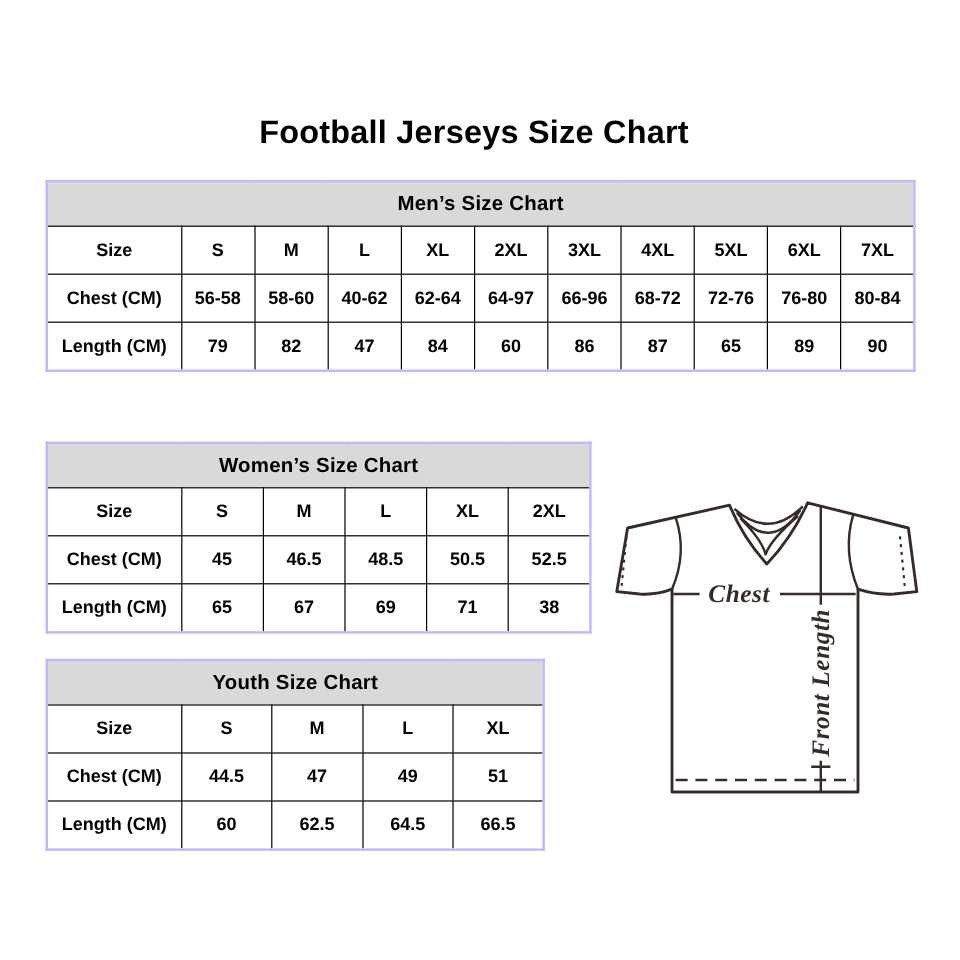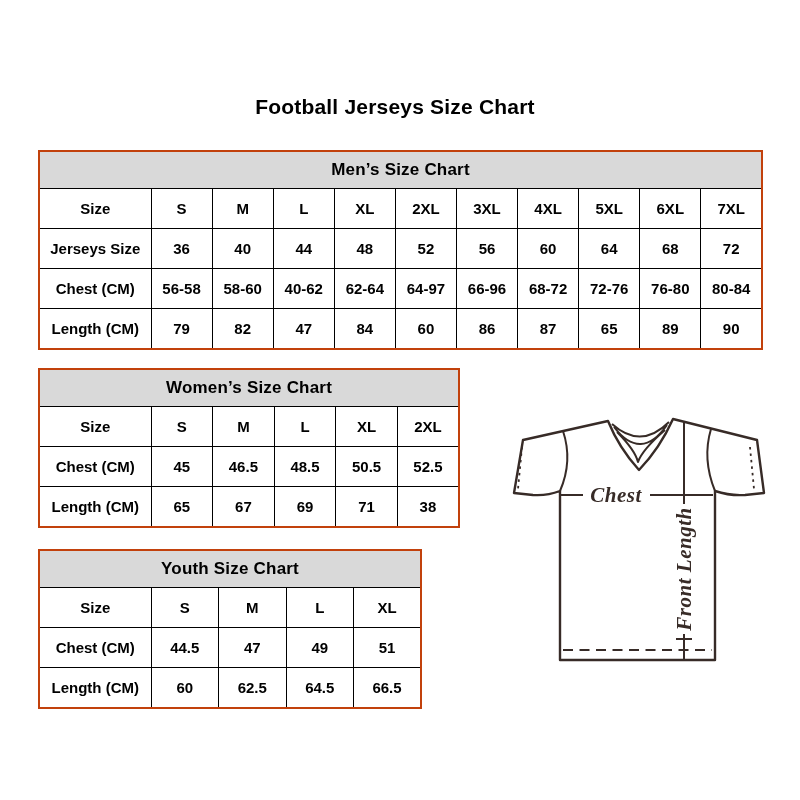"Football Jerseys Size Chart" .page-title { font-size: 21px -> 27px }
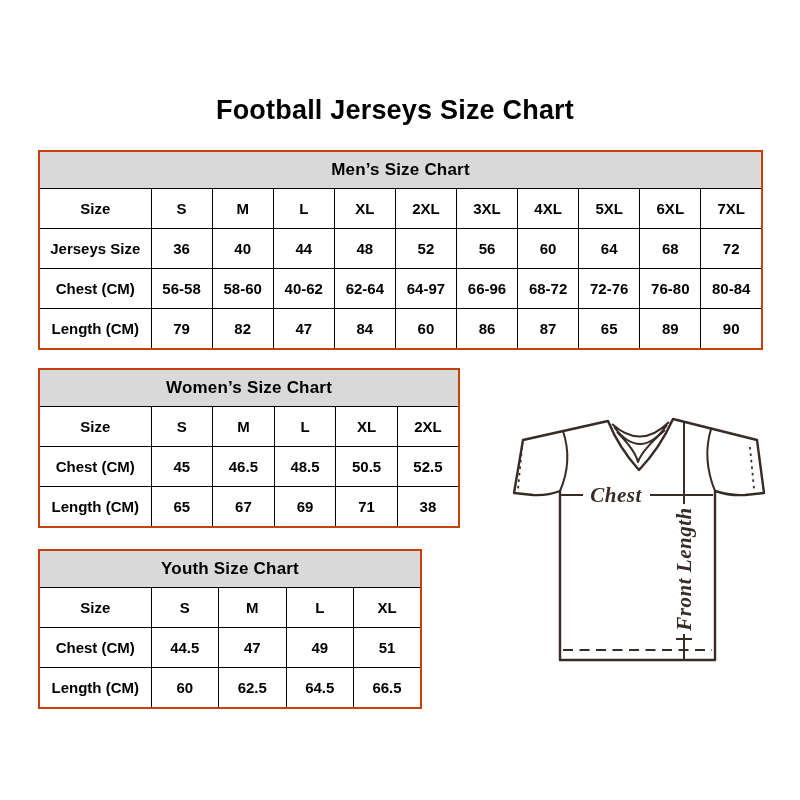"Men’s Size Chart" table.size-table { border: 2px solid #c2410c -> 2px solid #c4b5fd }
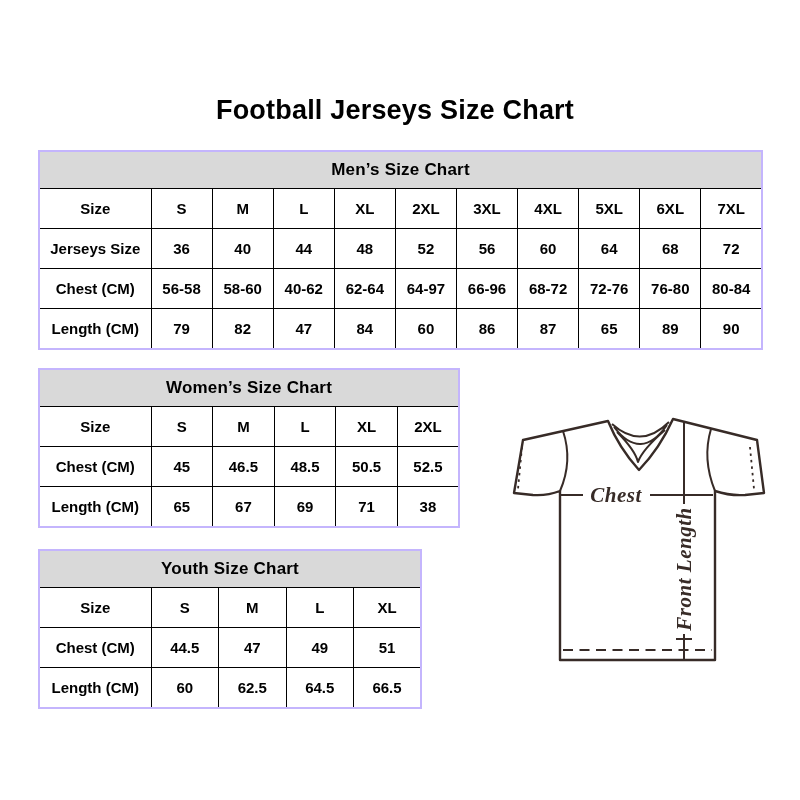"Jerseys Size" tr { html: <tr> <td>Jerseys Size</td> <td>36</td> <td>40</td> <td>44</td> <td>48</td> <td>52</td> <td>56</td> <td>60</td> <td>64</td> <td>68</td> <td>72</td> </tr> -> none }
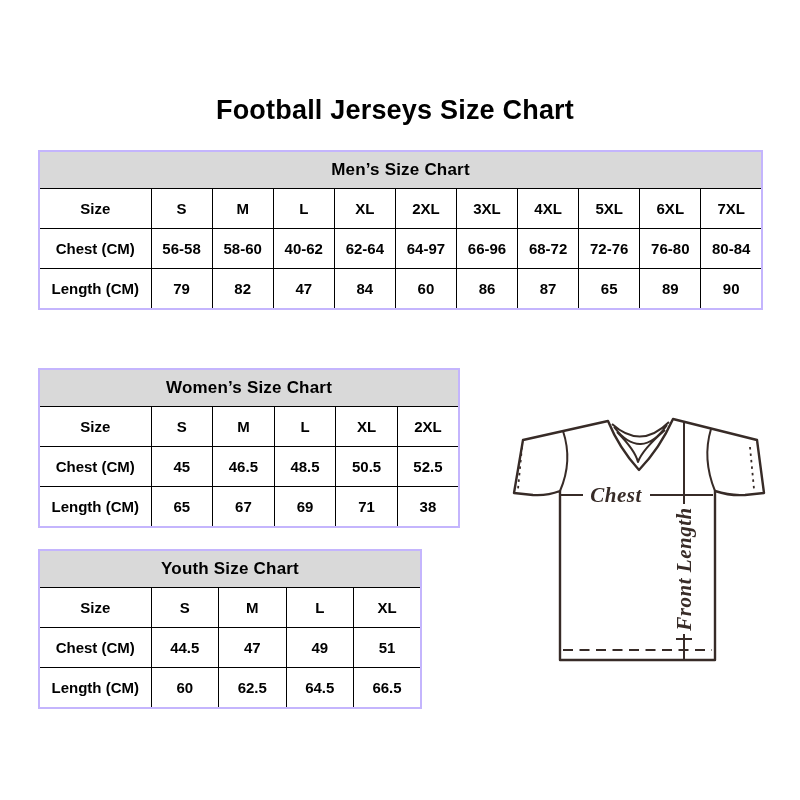"Women’s Size Chart" .women { width: 422px -> 455px }
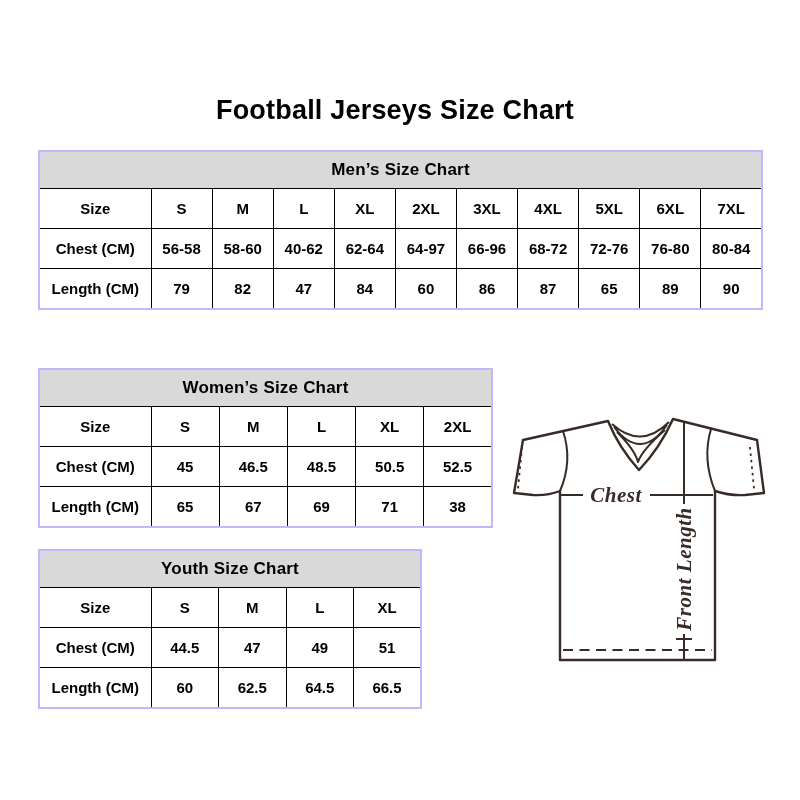"Youth Size Chart" .youth { width: 384px -> 416px }
